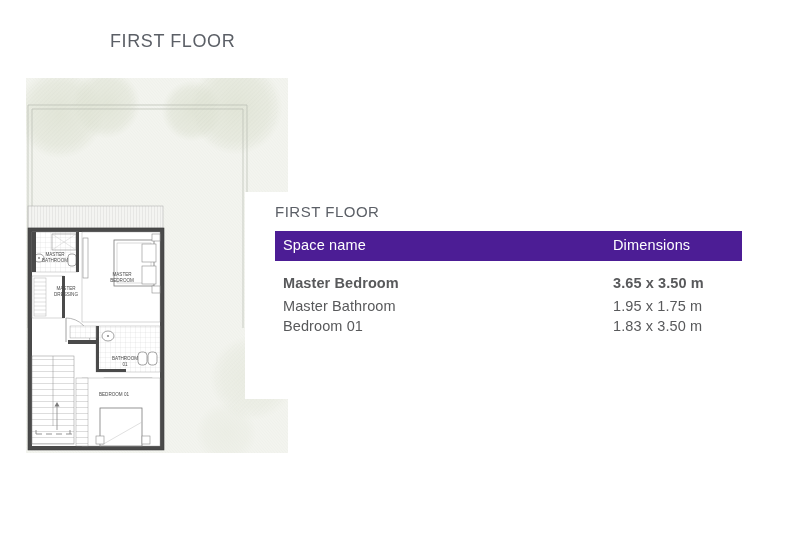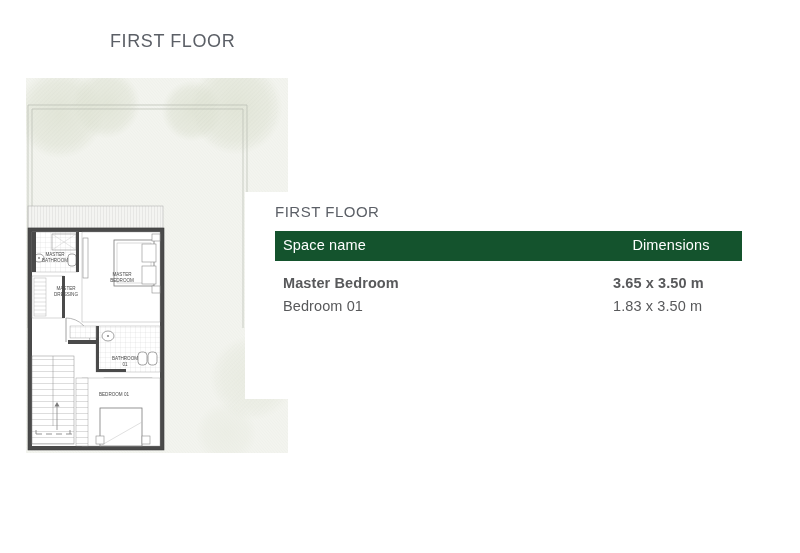"Space name" .dim-table thead th { background: #14532d -> #4c1d95 }
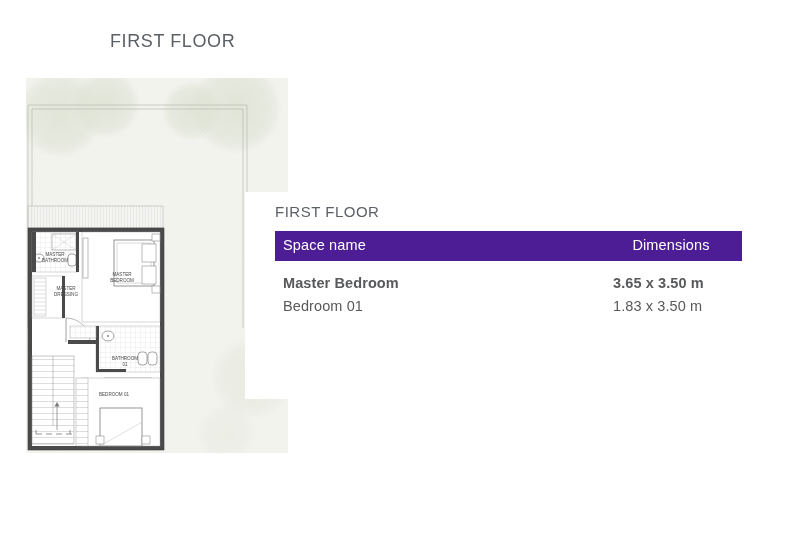"Dimensions" .dim-table thead th.col-dim { text-align: center -> left }
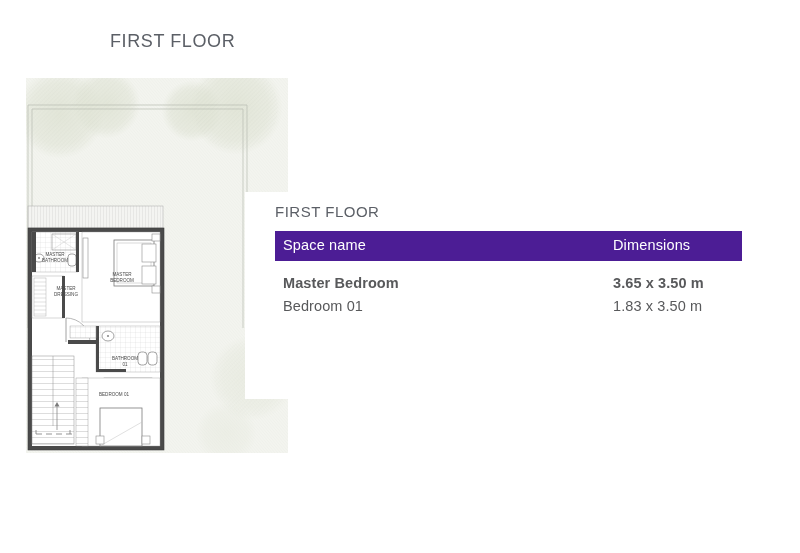"Master Bathroom" tr { html: none -> <tr> <td>Master Bathroom</td> <td>1.95 x 1.75 m</td> </tr> }
